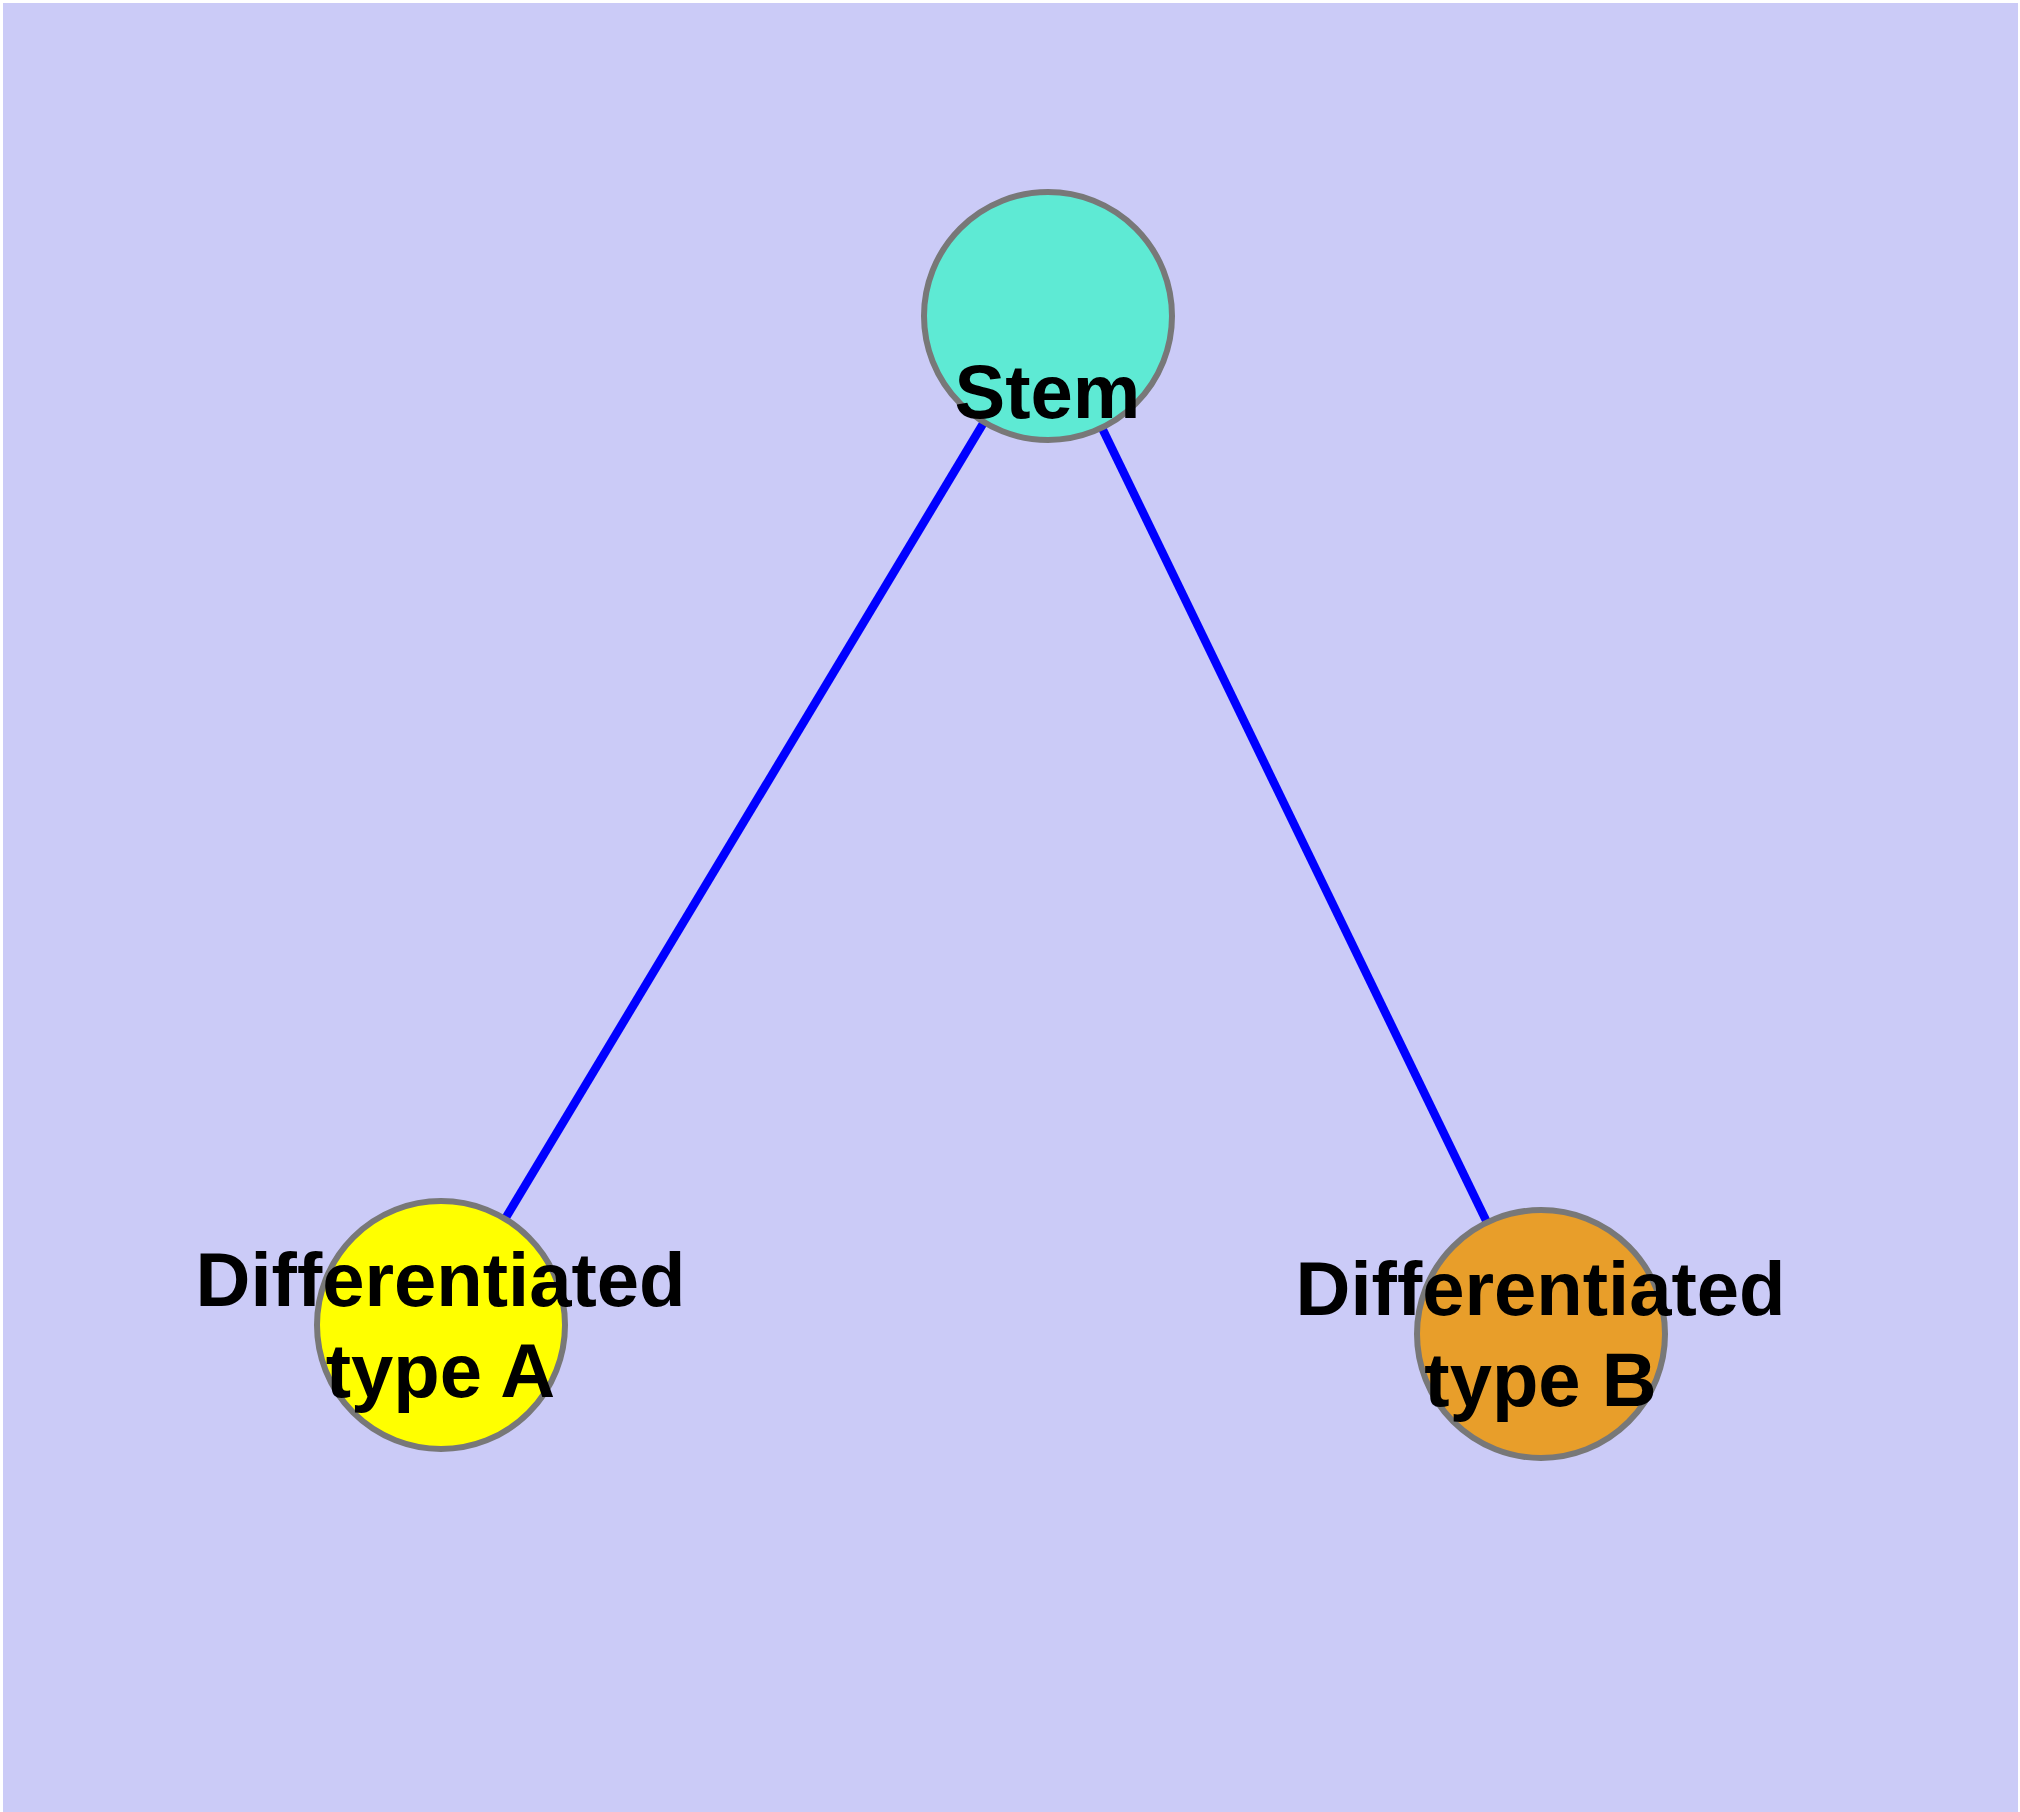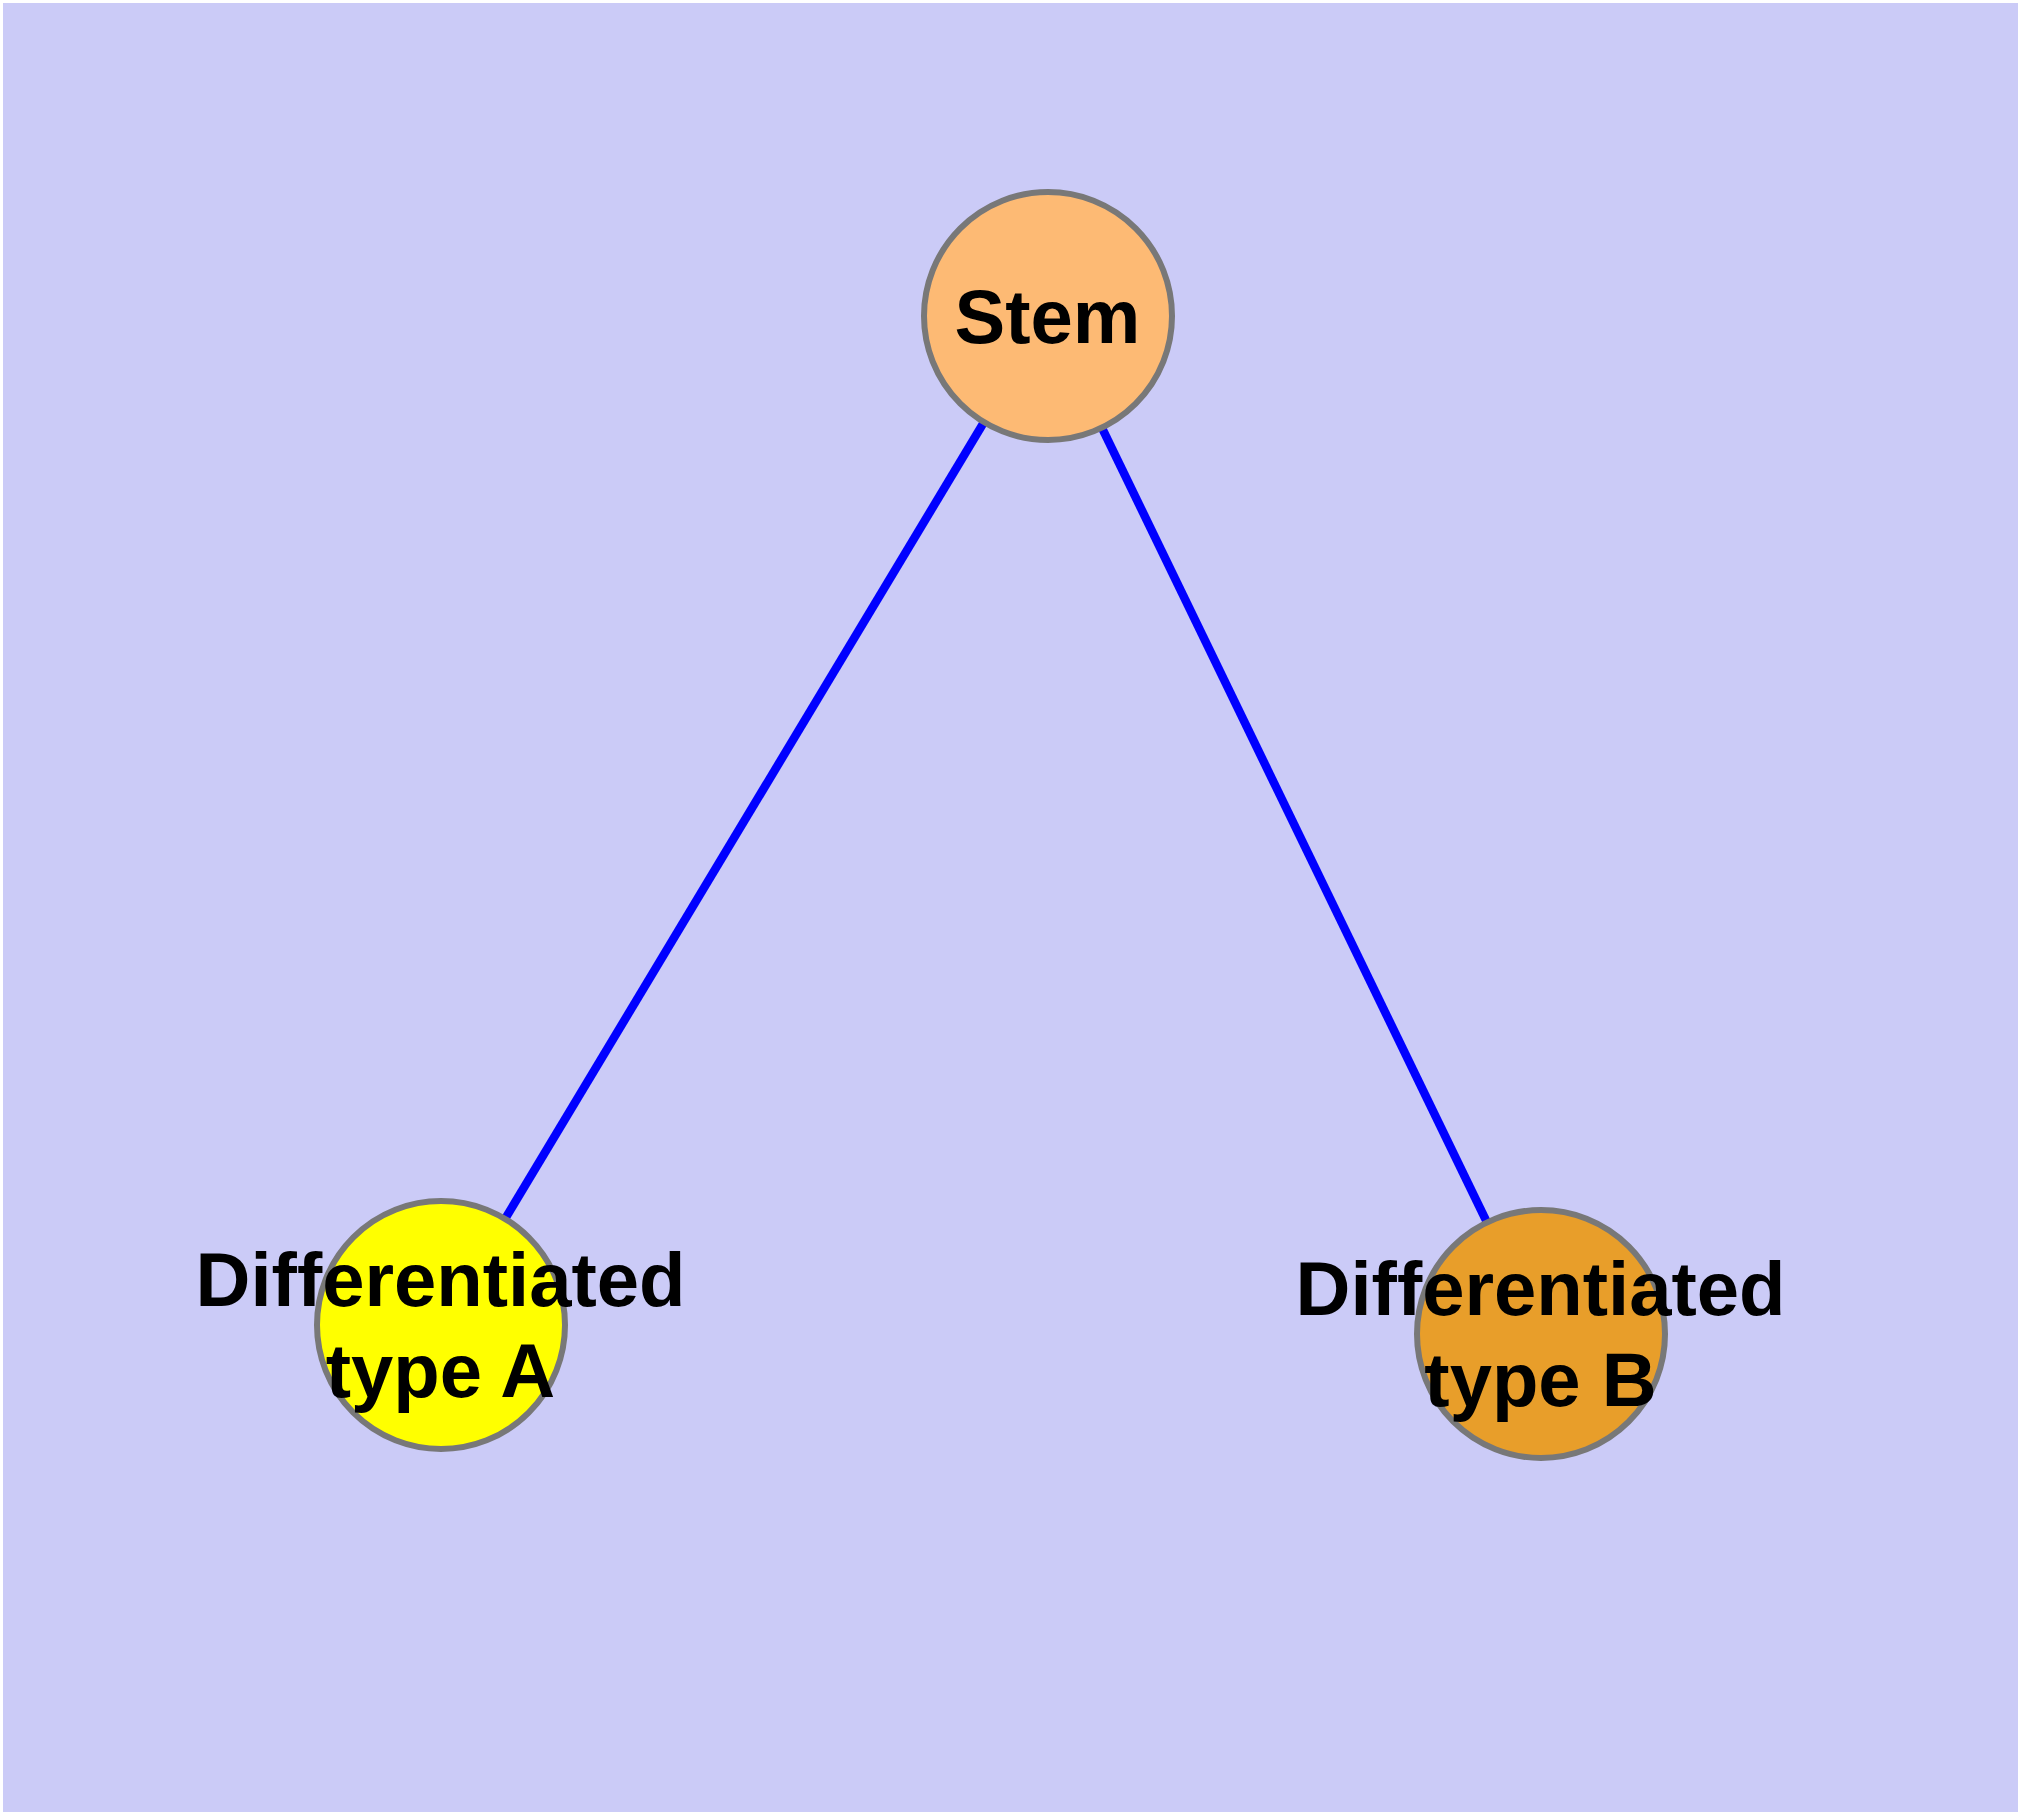"Stem" div.node { align-items: none -> flex-end; background: #fdba74 -> #5eead4 }
